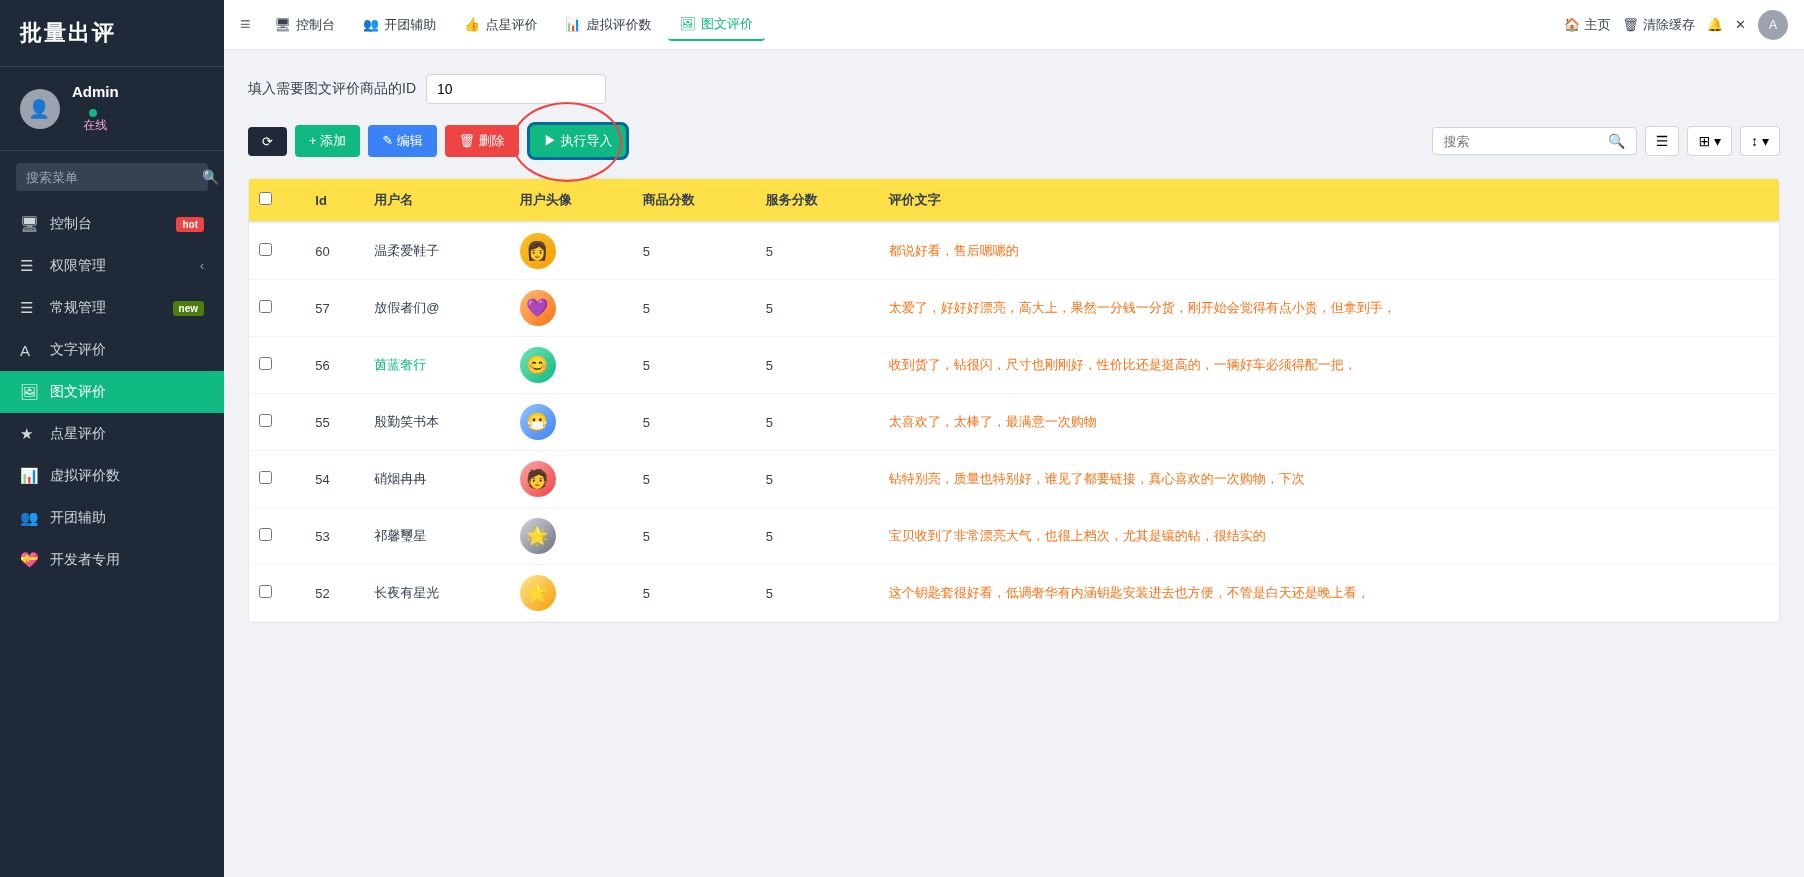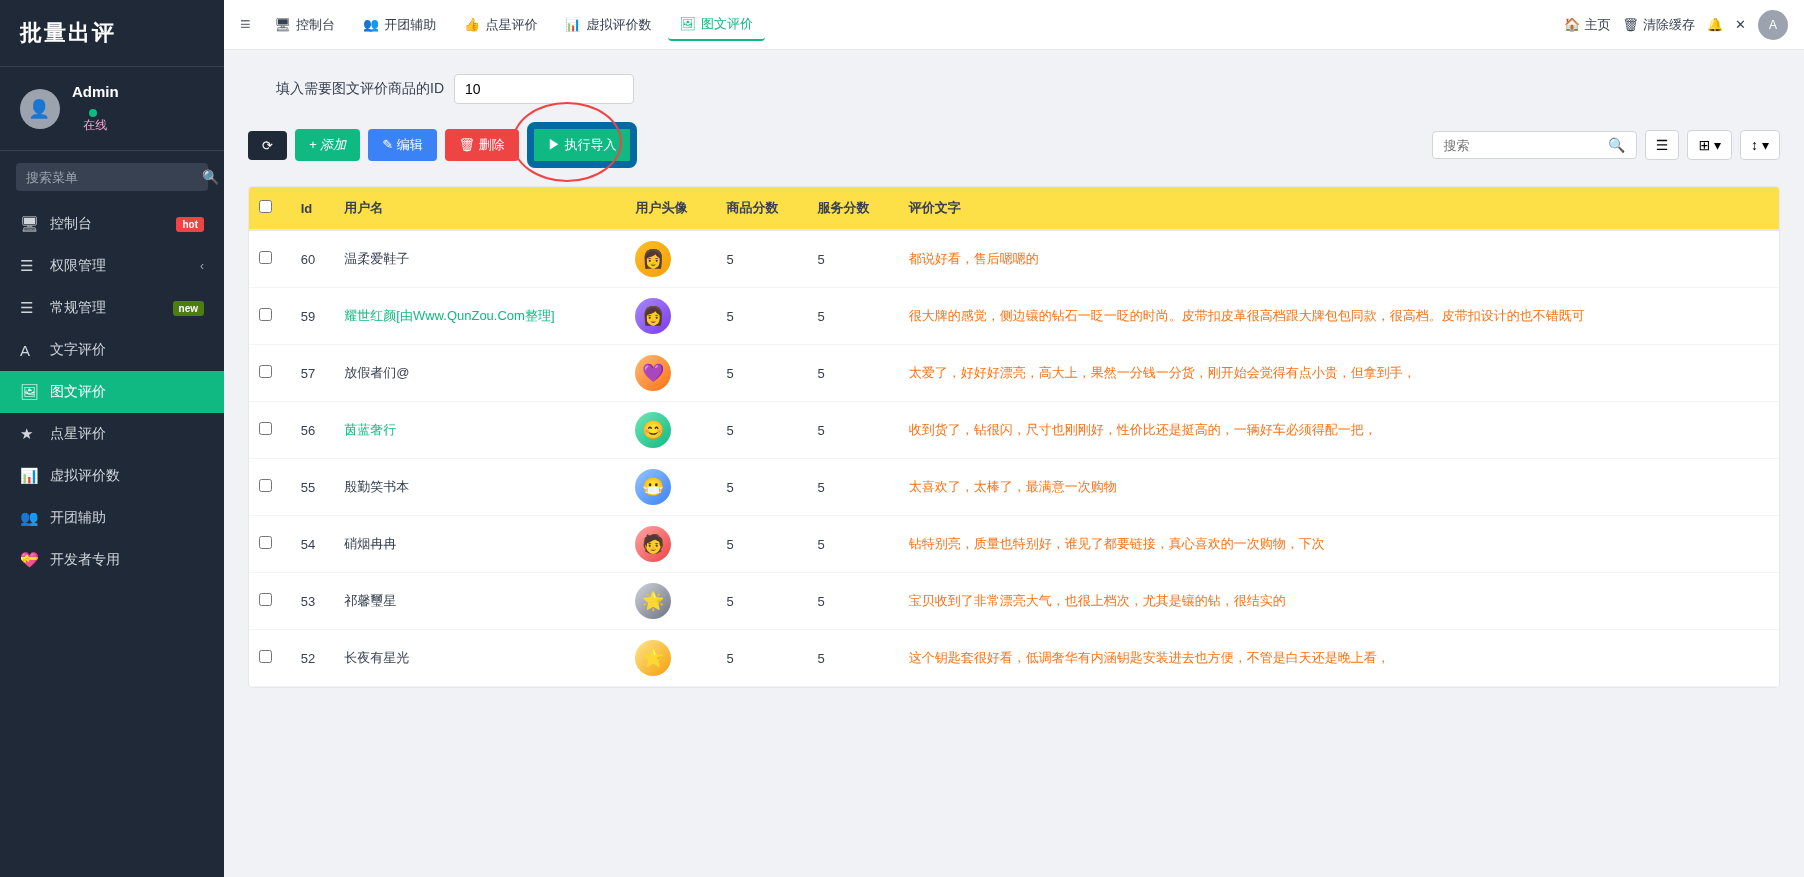"填入需要图文评价商品的ID" .product-id-label { margin-left: 28px -> none }
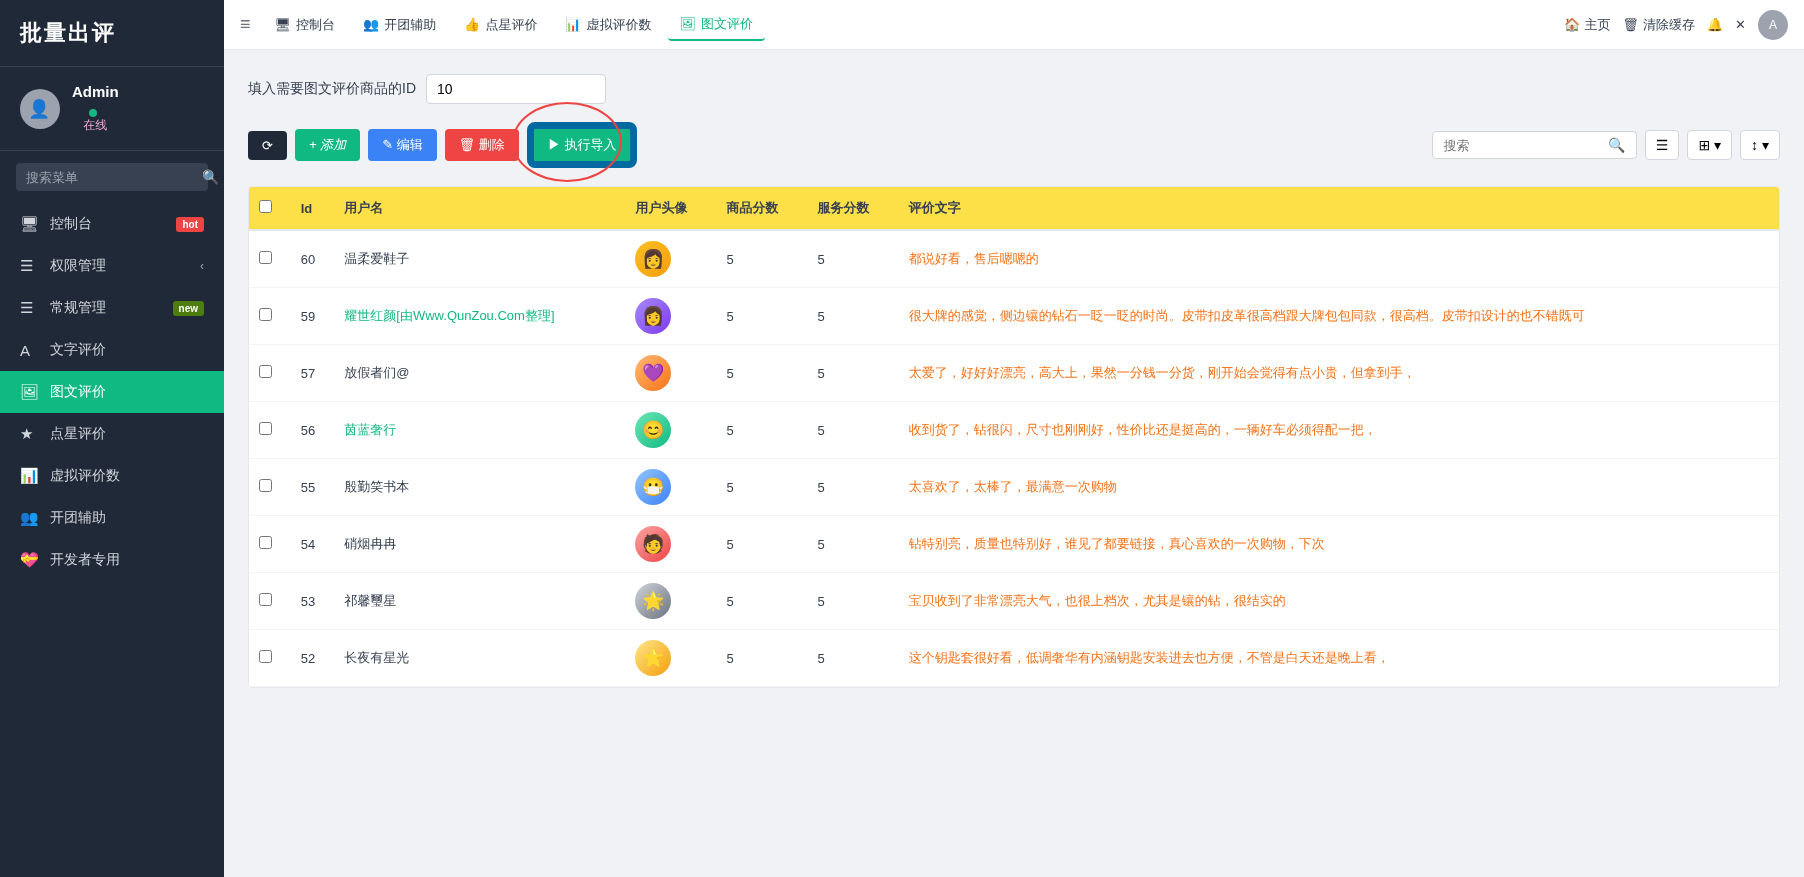"+ 添加" .btn-add { font-style: italic -> none }
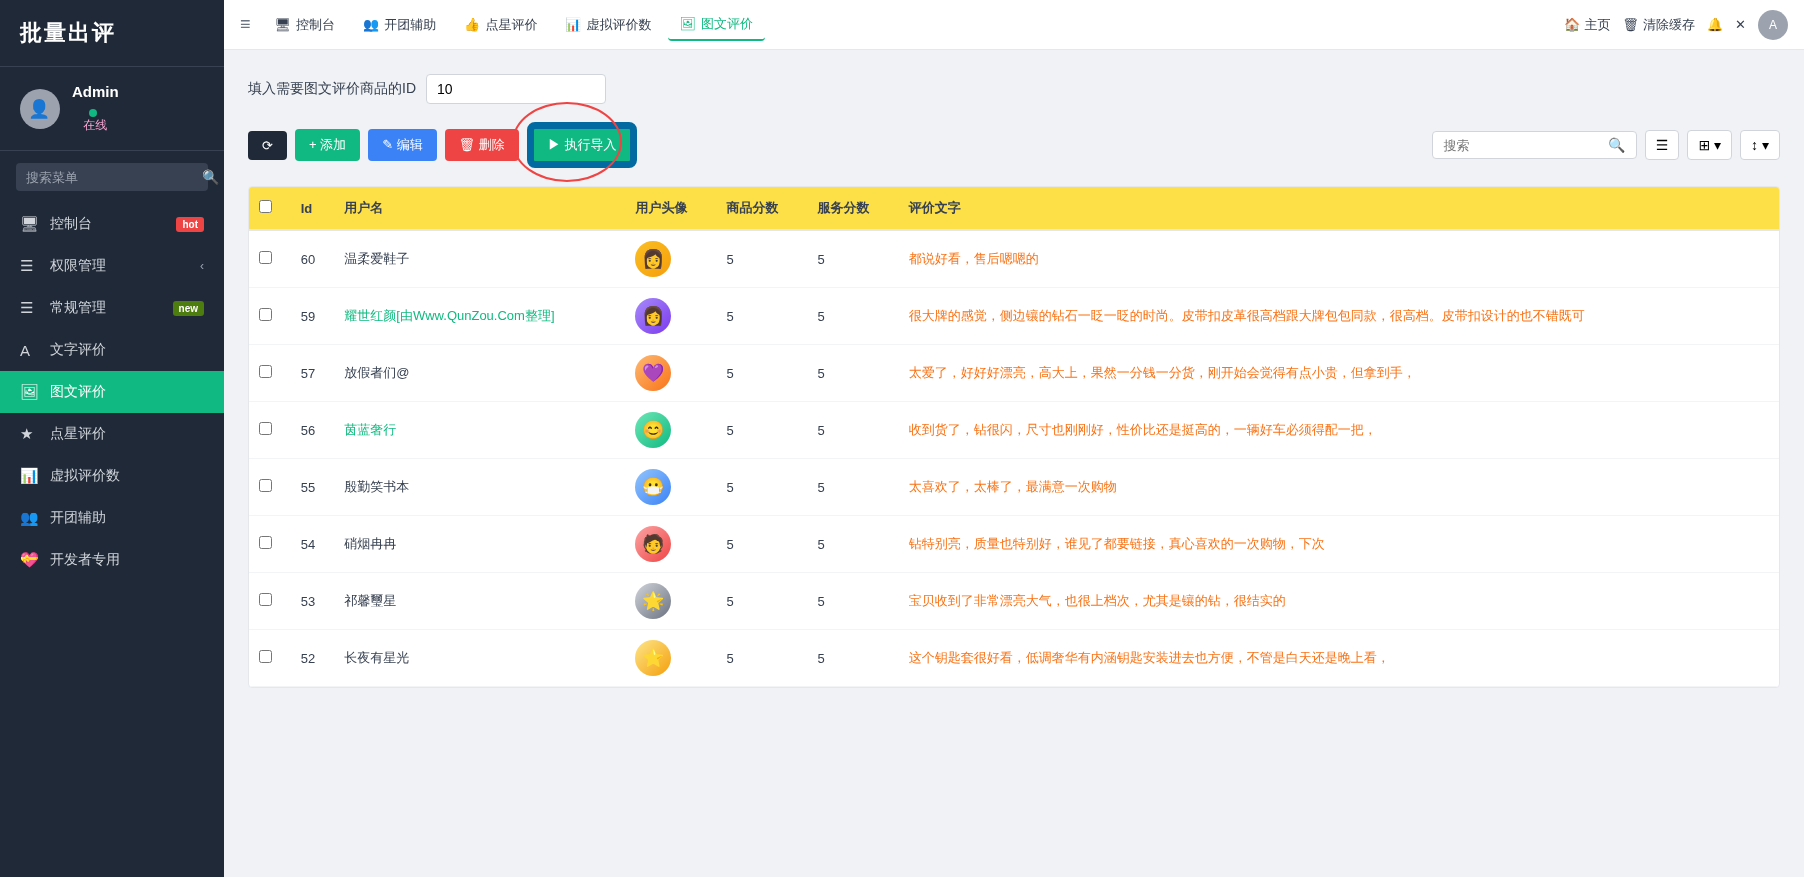"▶ 执行导入" .btn-import { border: 7px solid #0369a1 -> 3px solid #0369a1 }
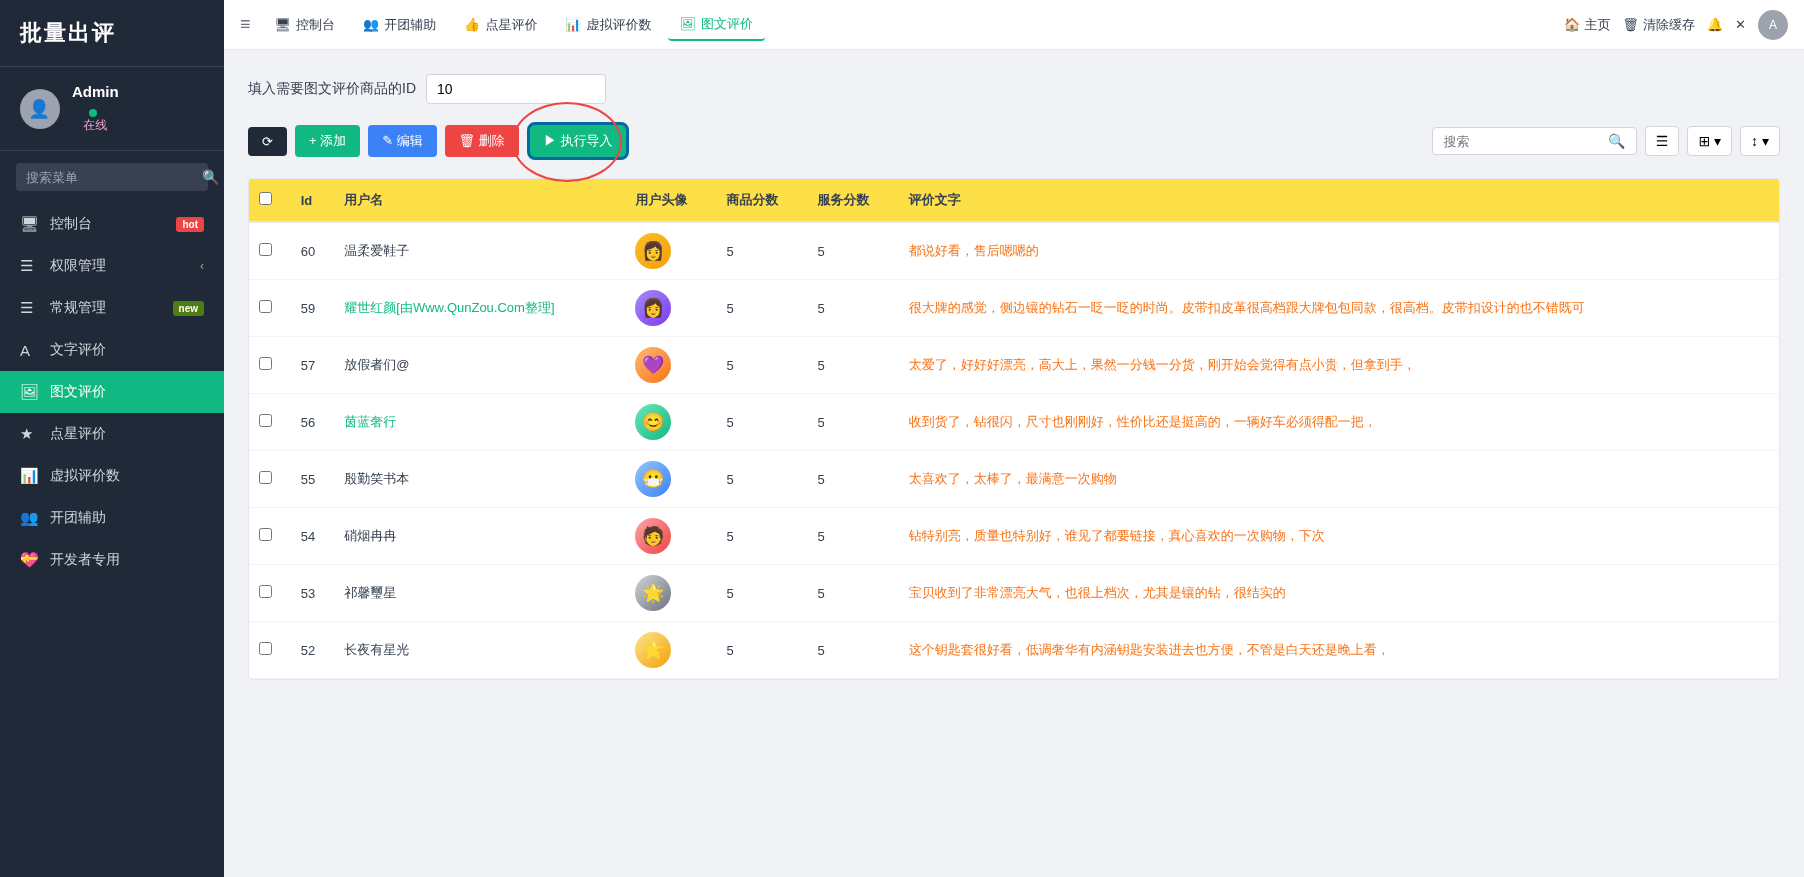"59" tr { html: <tr> <td><input></td> <td>59</td> <td><span>耀世红颜[由Www.QunZou.Com整理]</span></td> <td> <div> <span>👩</span> </div> </td> <td>5</td> <td>5</td> <td> <span>很大牌的感觉，侧边镶的钻石一眨一眨的时尚。皮带扣皮革很高档跟大牌包包同款，很高档。皮带扣设计的也不错既可</span> </td> </tr> -> none }
